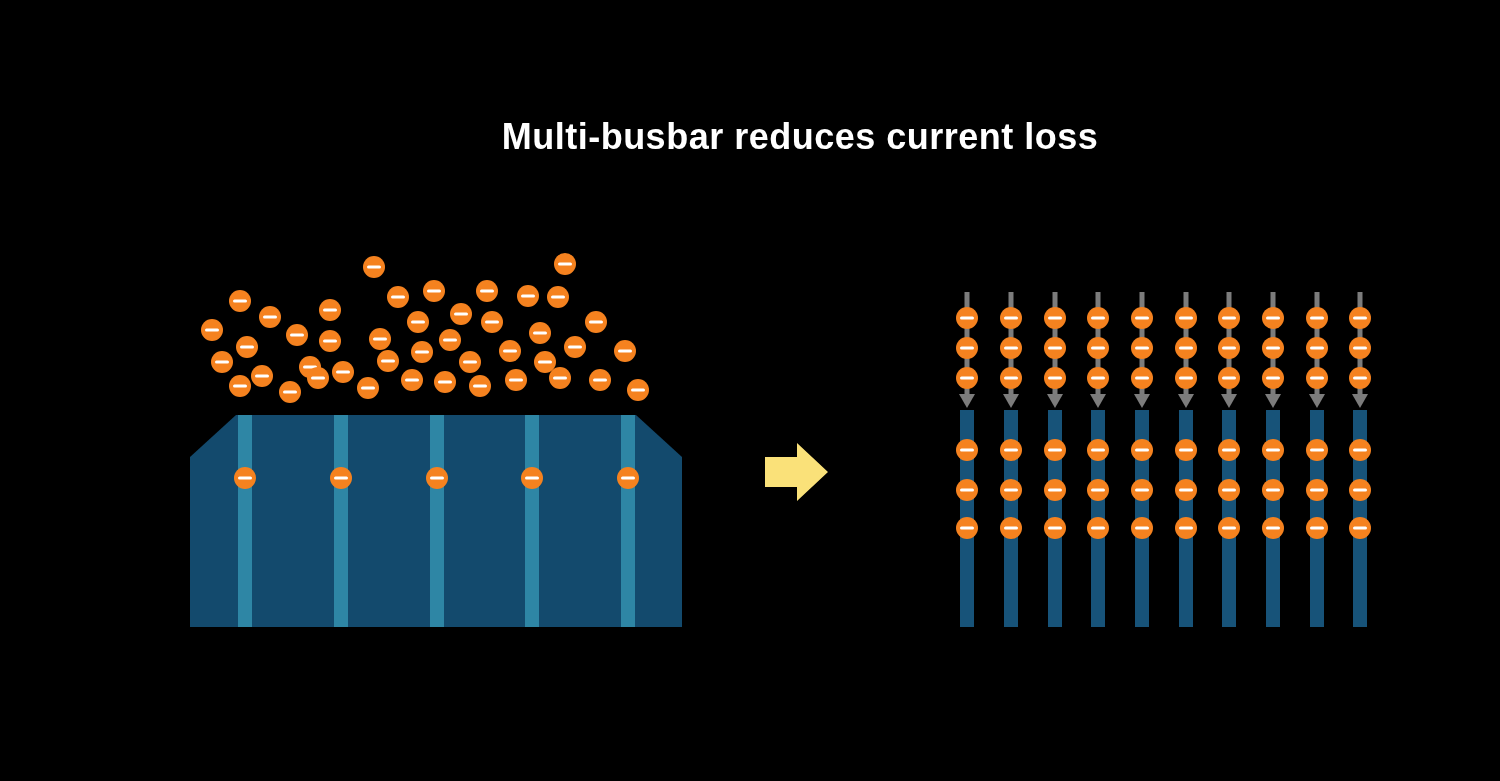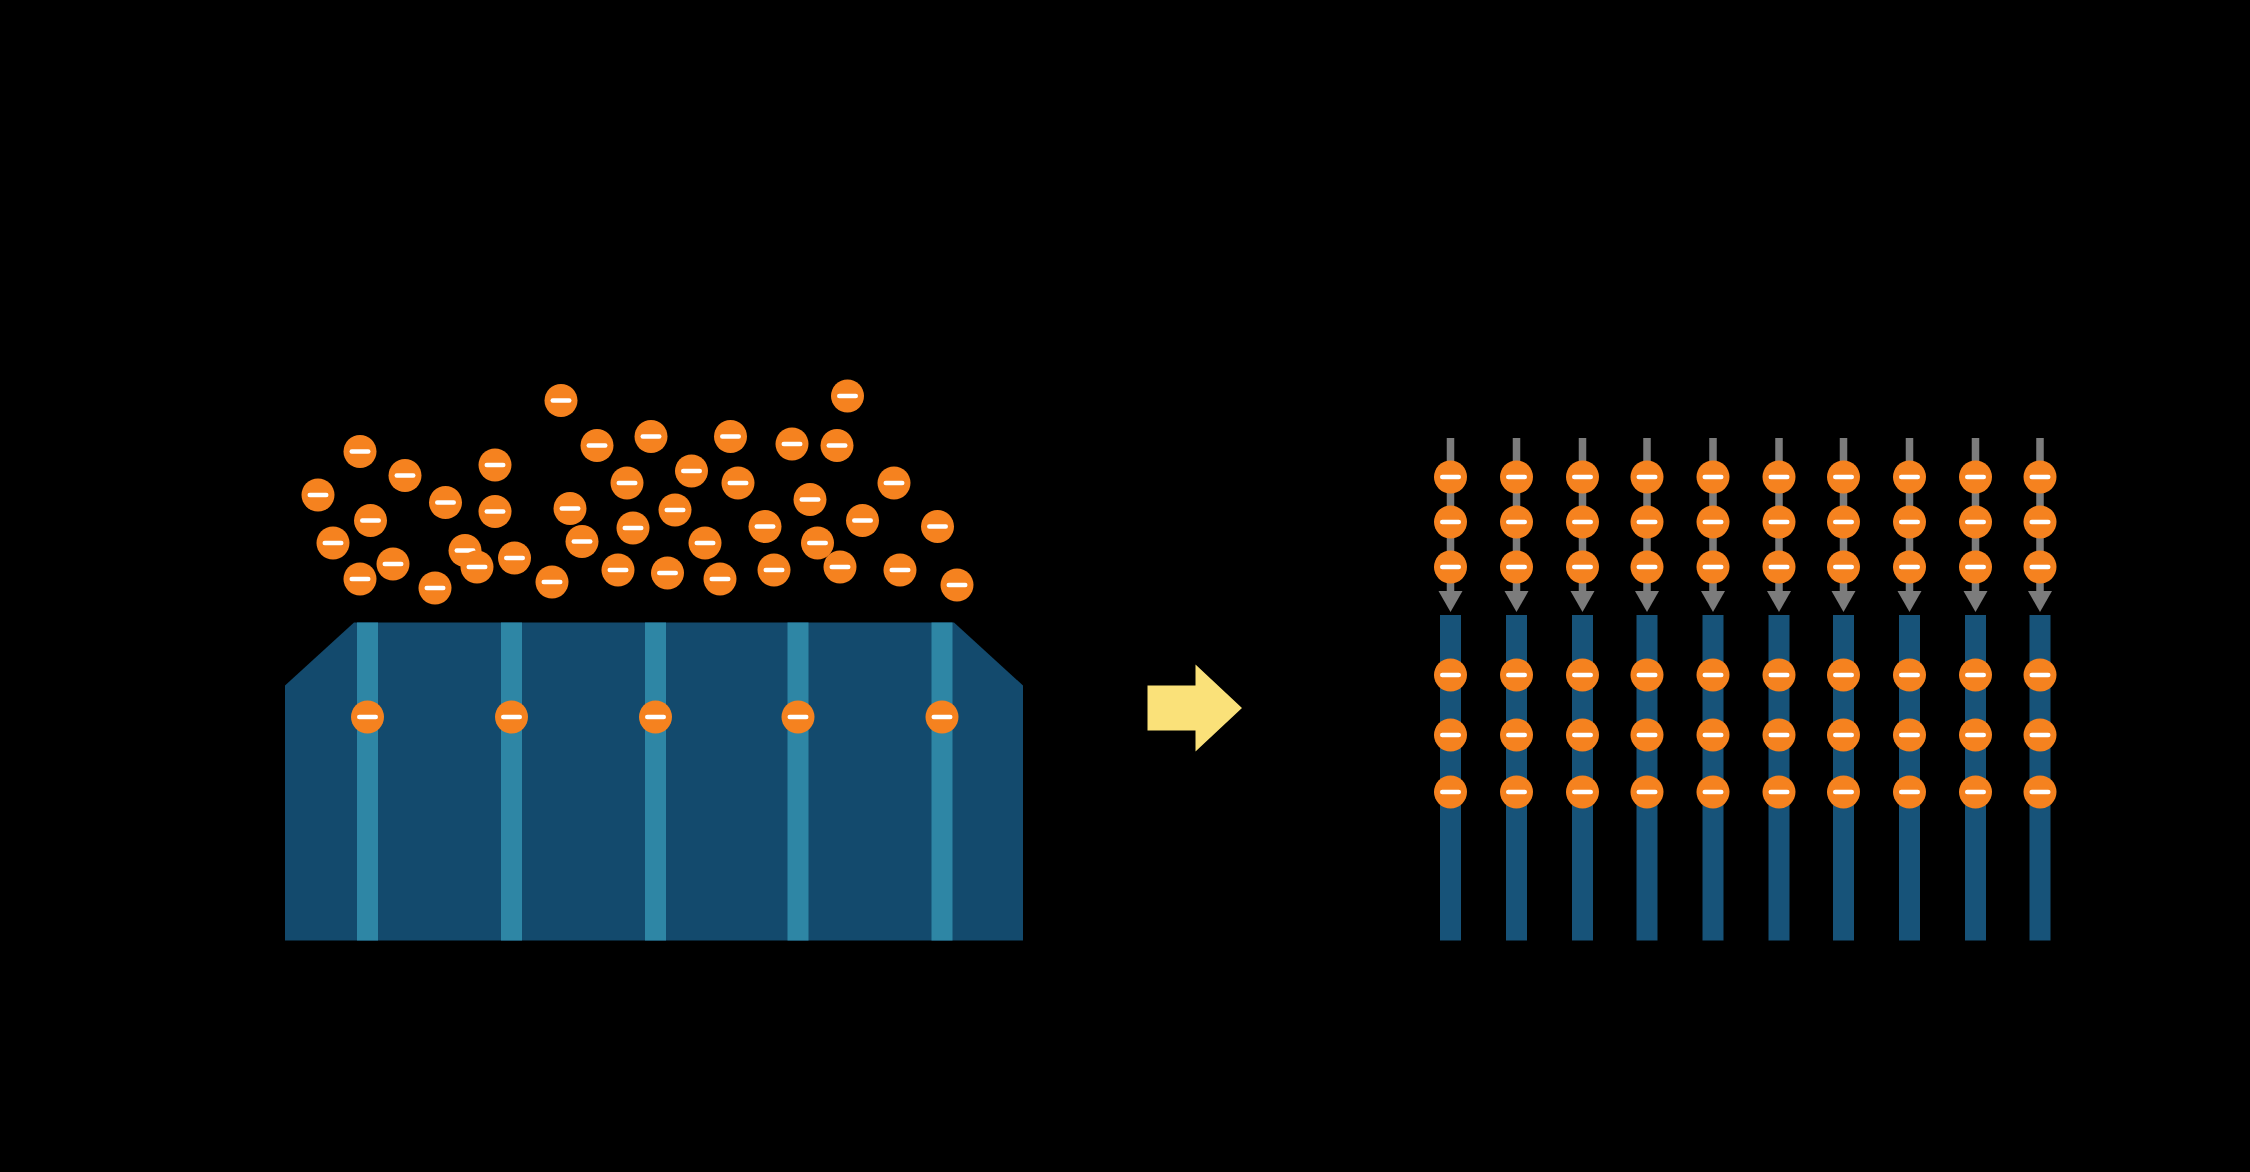"Multi-busbar reduces current loss" h1.title { html: none -> <h1>Multi-busbar reduces current loss</h1> }
